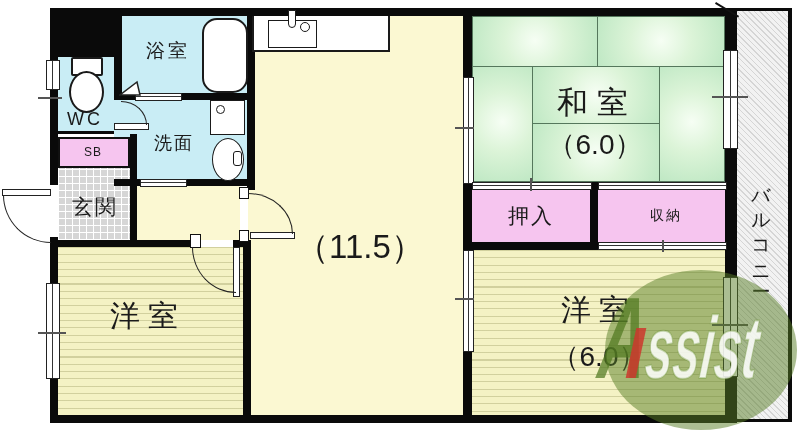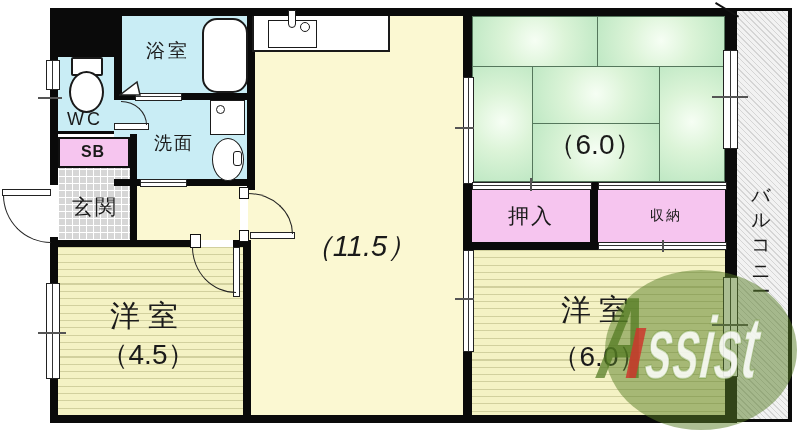"和室" div.lbl { html: none -> <div>和室</div> }
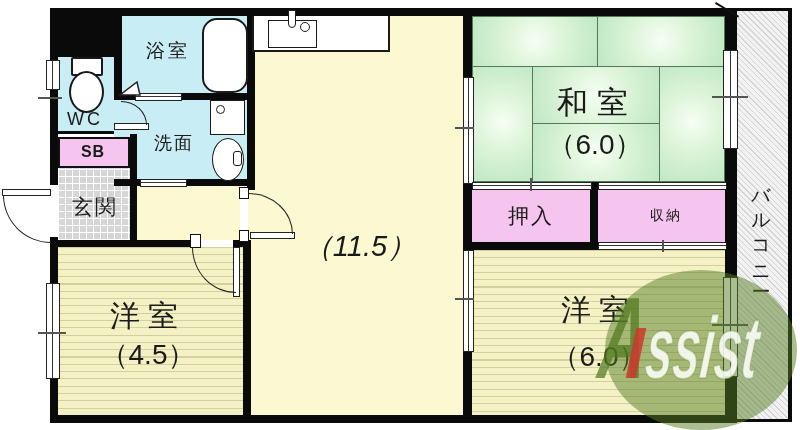"SB" div.lbl { font-size: 16px -> 12px; font-weight: bold -> none }
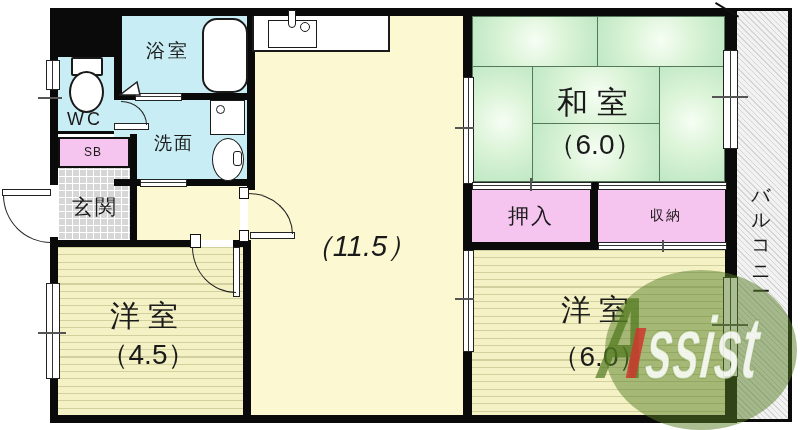"（11.5）" div.lbl { font-size: 29px -> 33px; font-style: italic -> none }
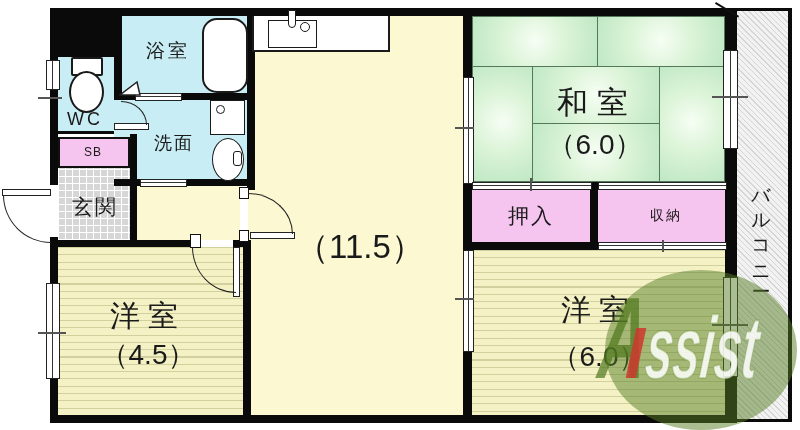"（4.5）" div.lbl { html: <div>（4.5）</div> -> none }
